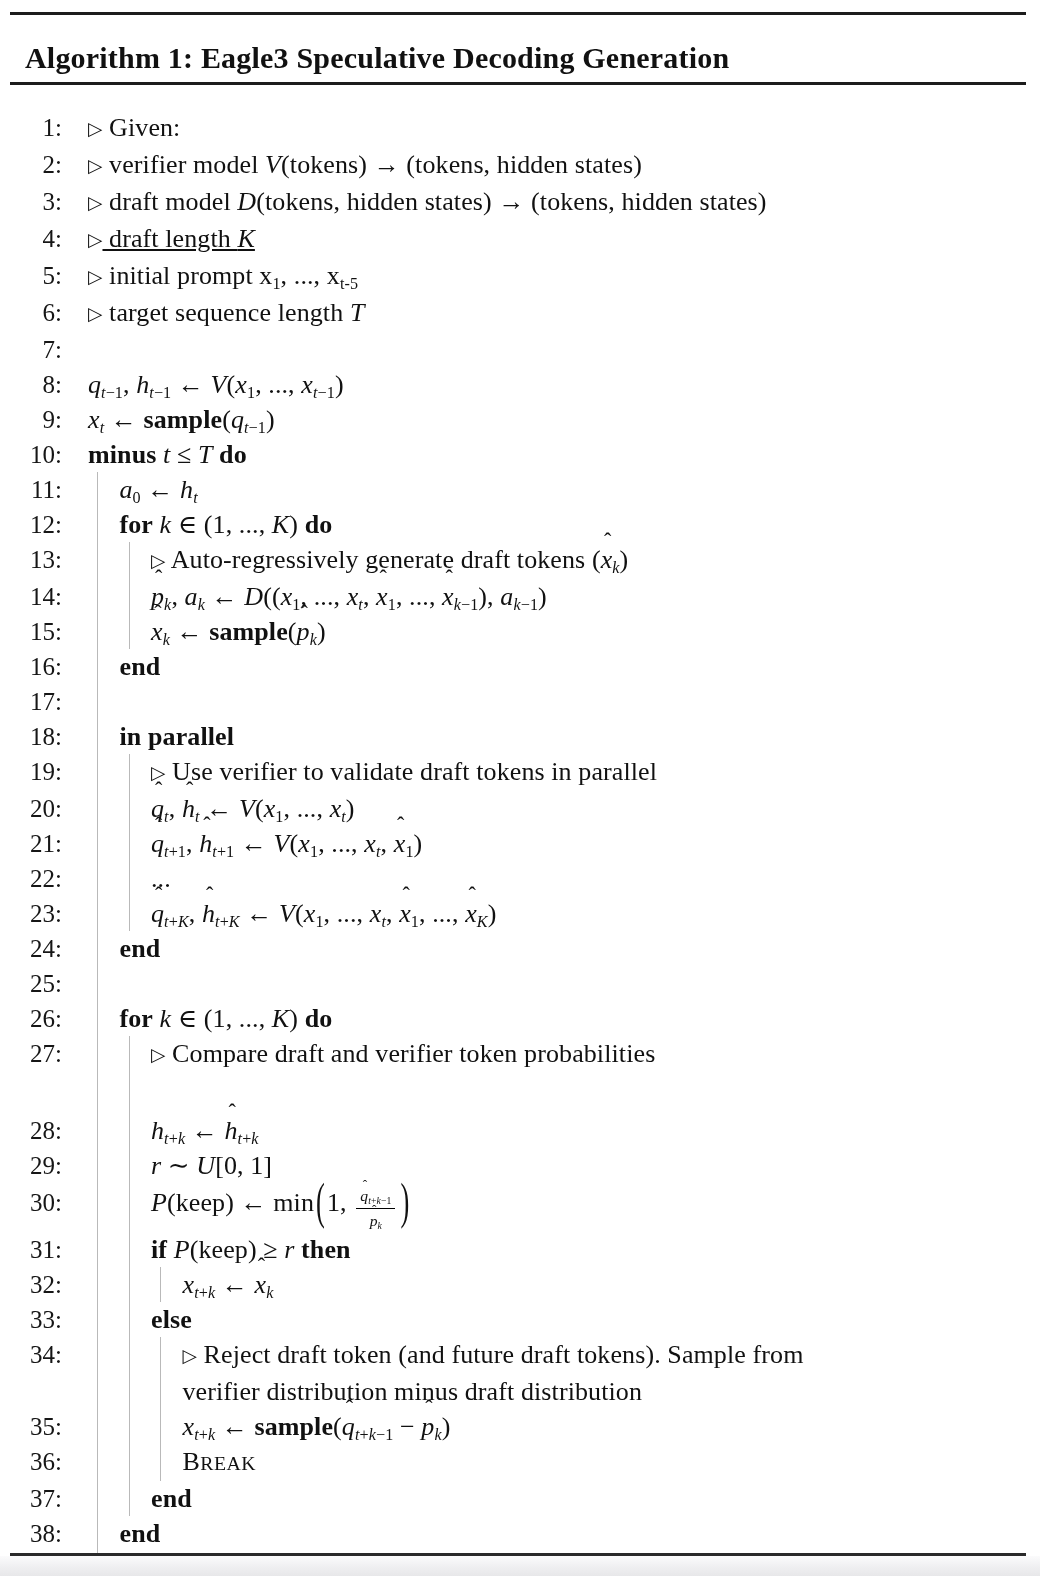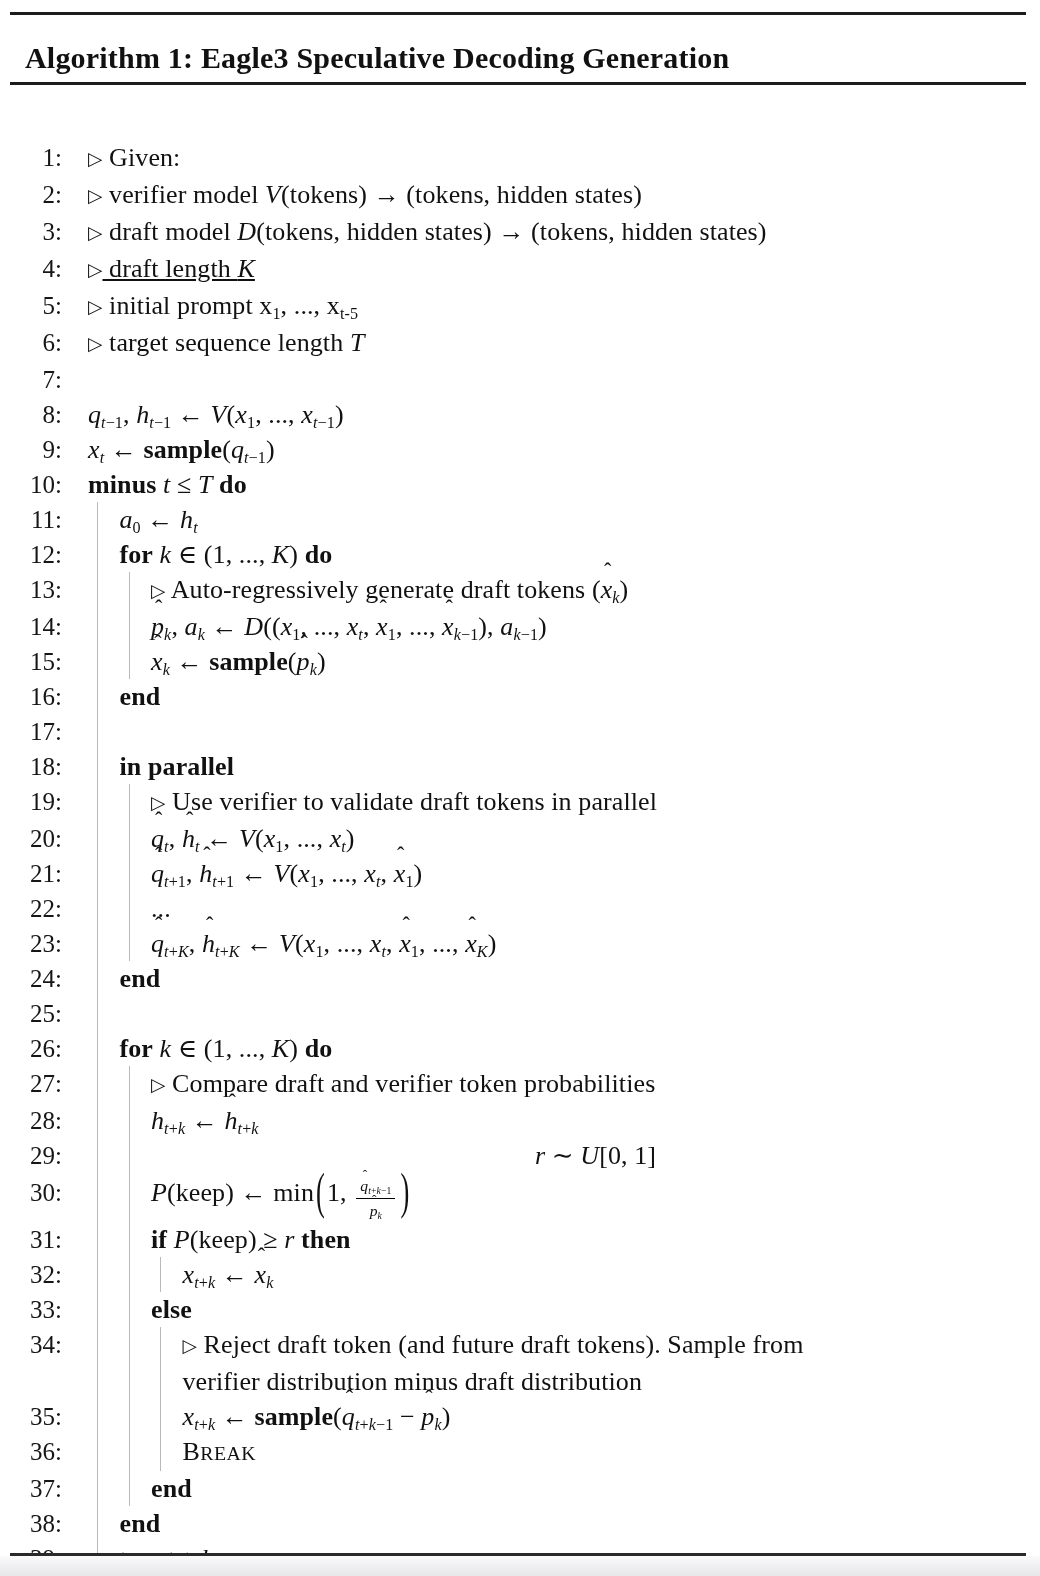"▷ Given:" span.code { margin-top: 30px -> none }
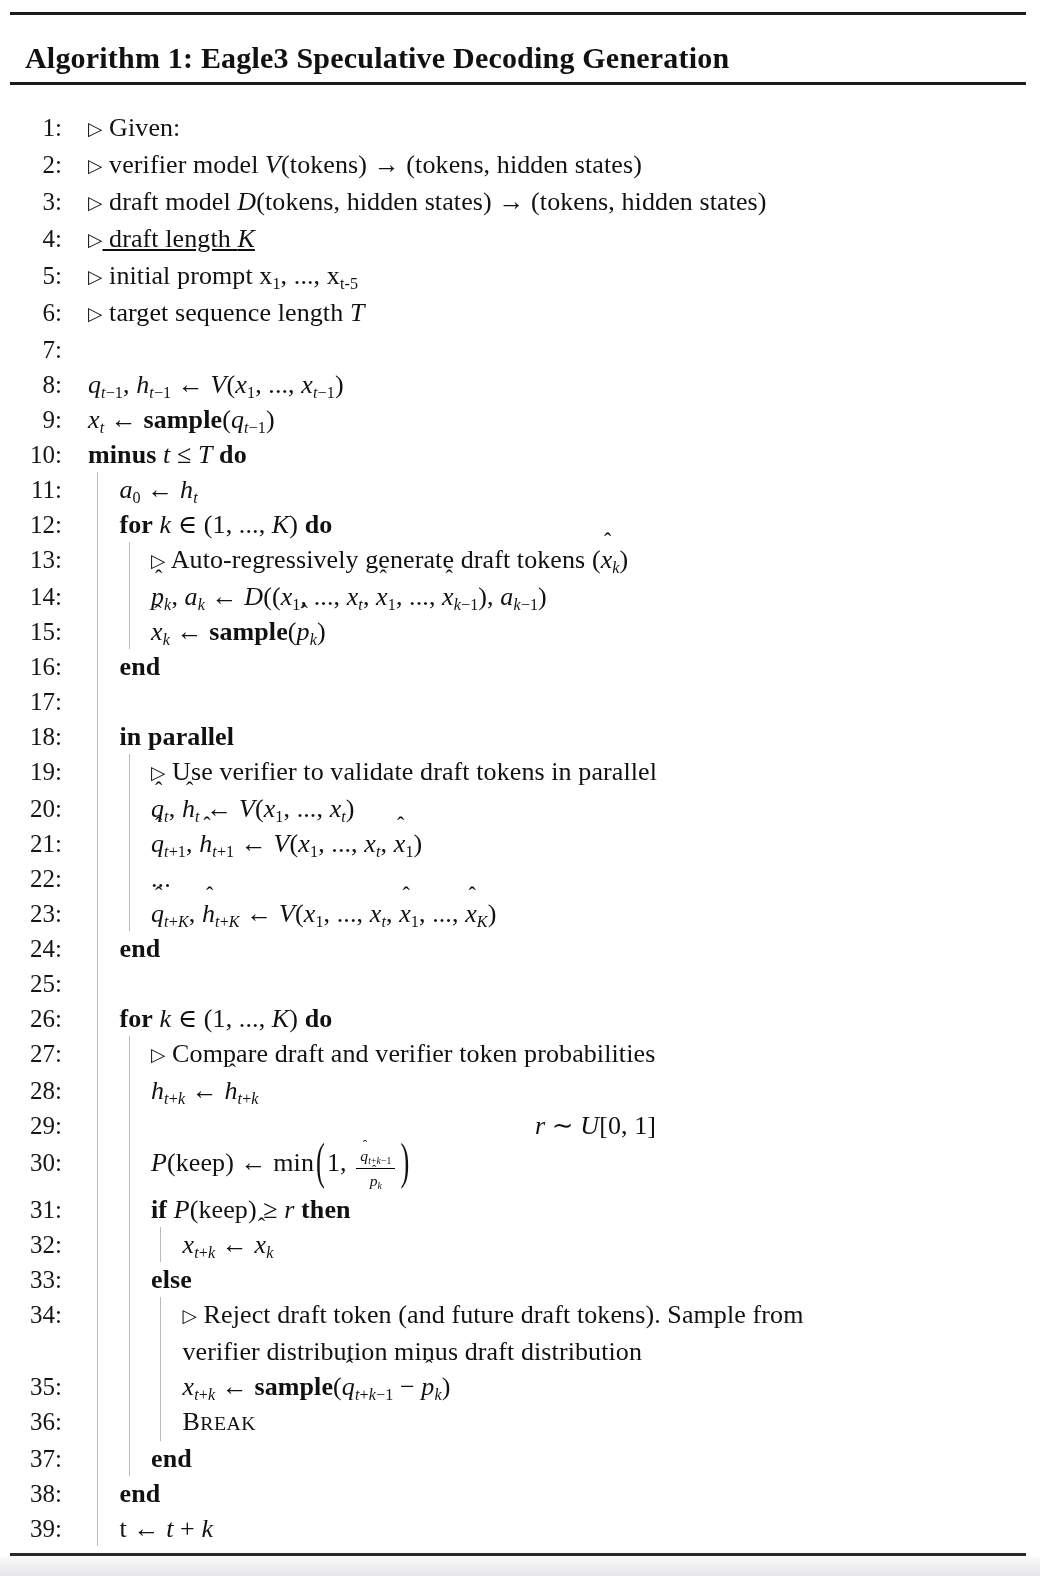"ht+k ← ht+k" span.code { margin-top: none -> 40px }
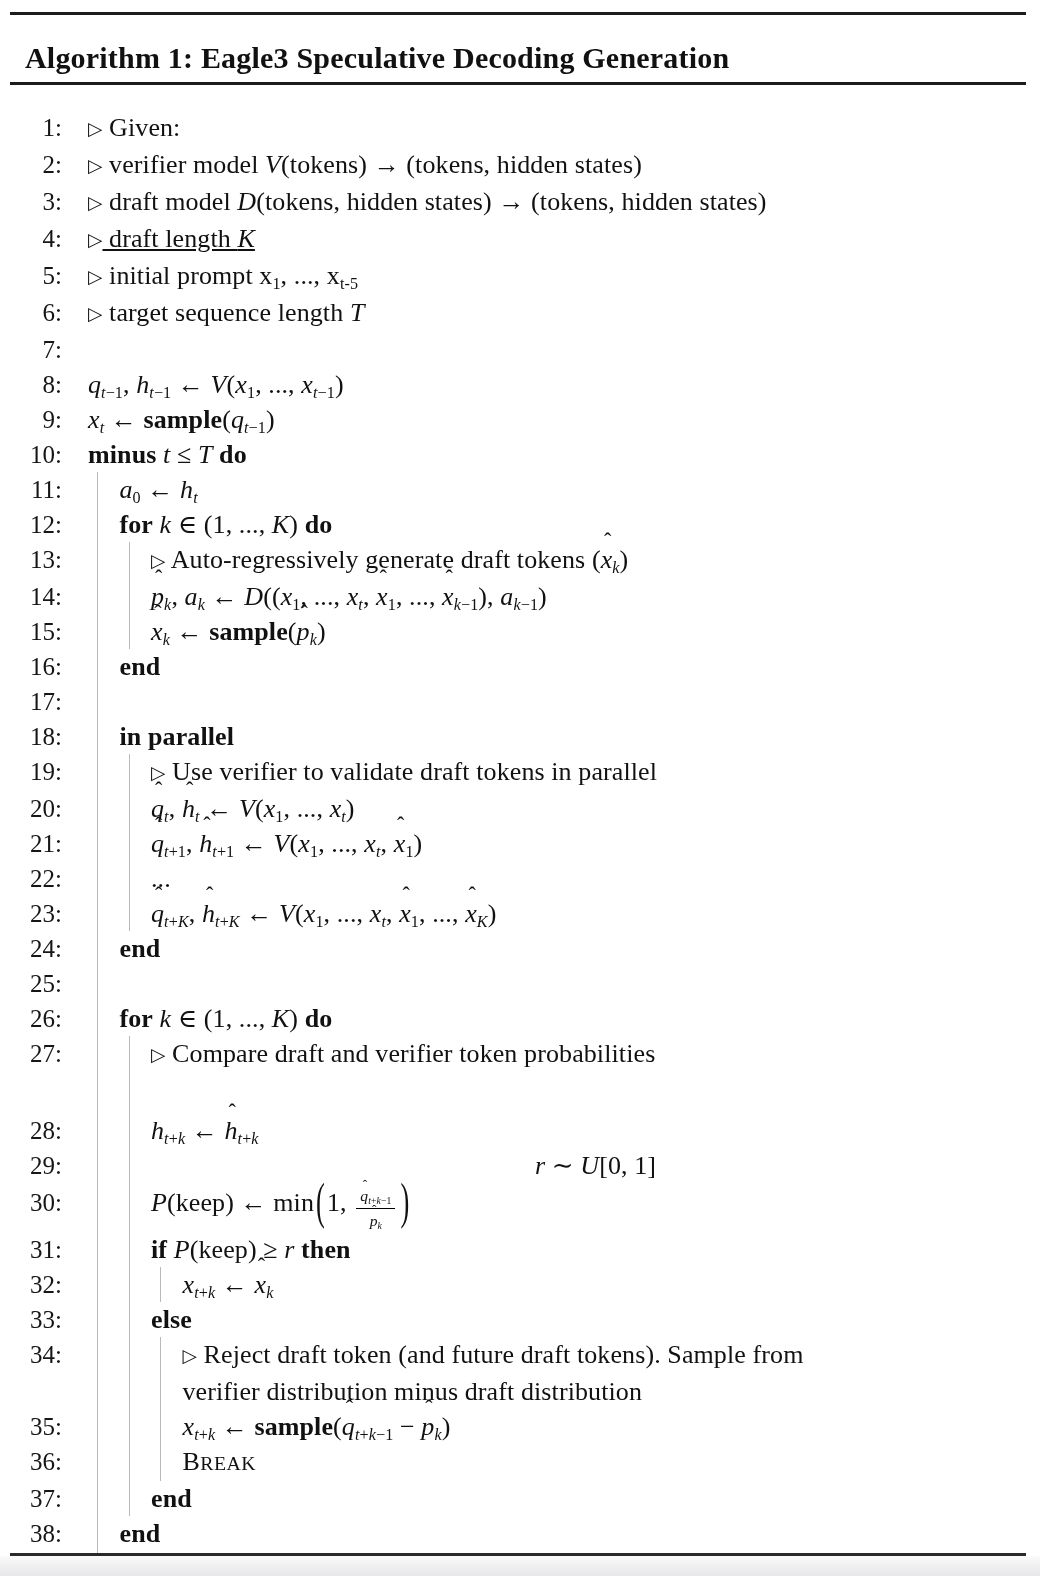"r ∼ U[0, 1]" span.code { text-align: center -> none }
